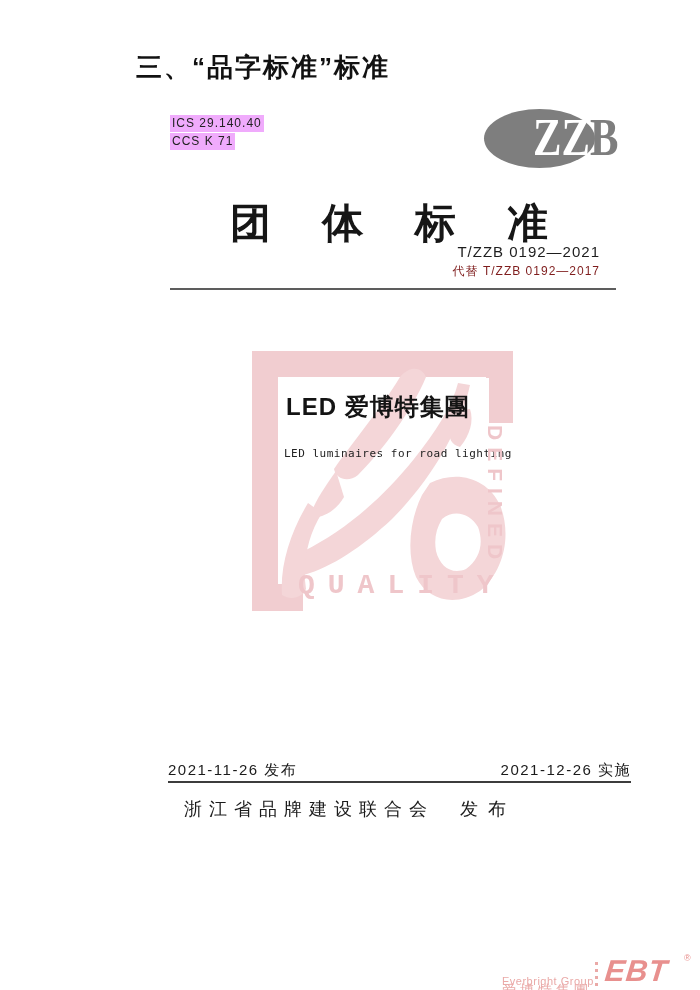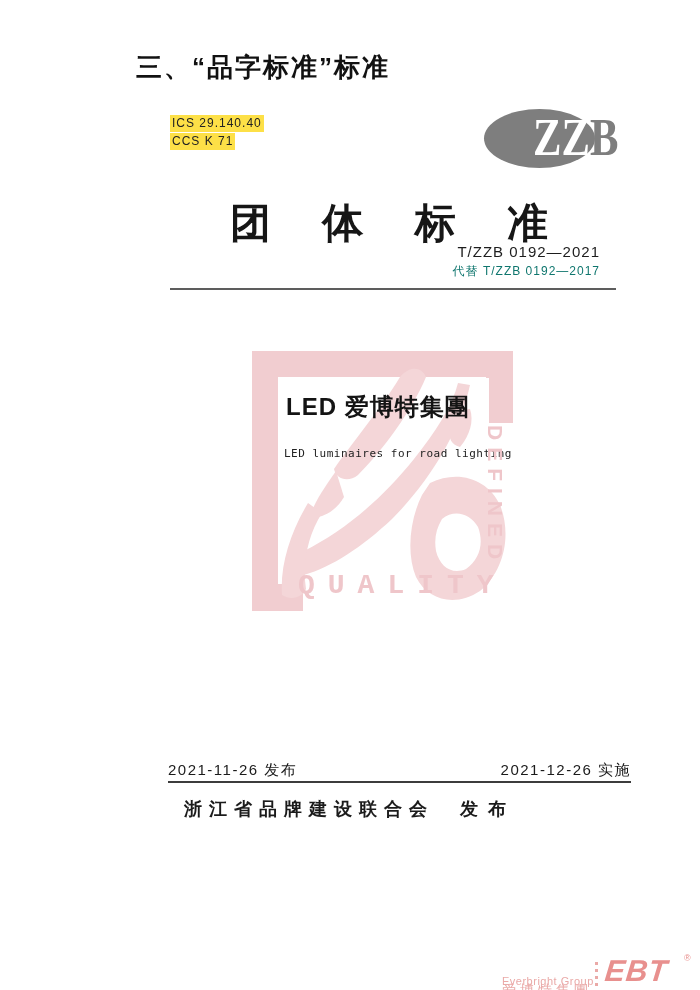"ICS 29.140.40" .meta-block span { background: #fde047 -> #f0abfc }
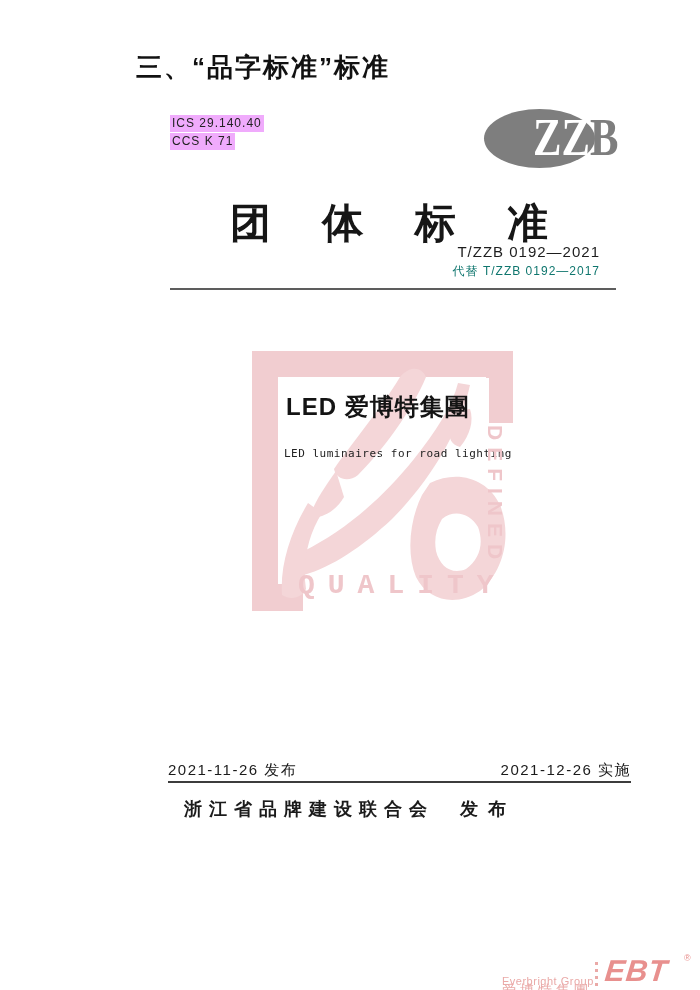"代替 T/ZZB 0192—2017" .std-replaces { color: #0f766e -> #7f1d1d }
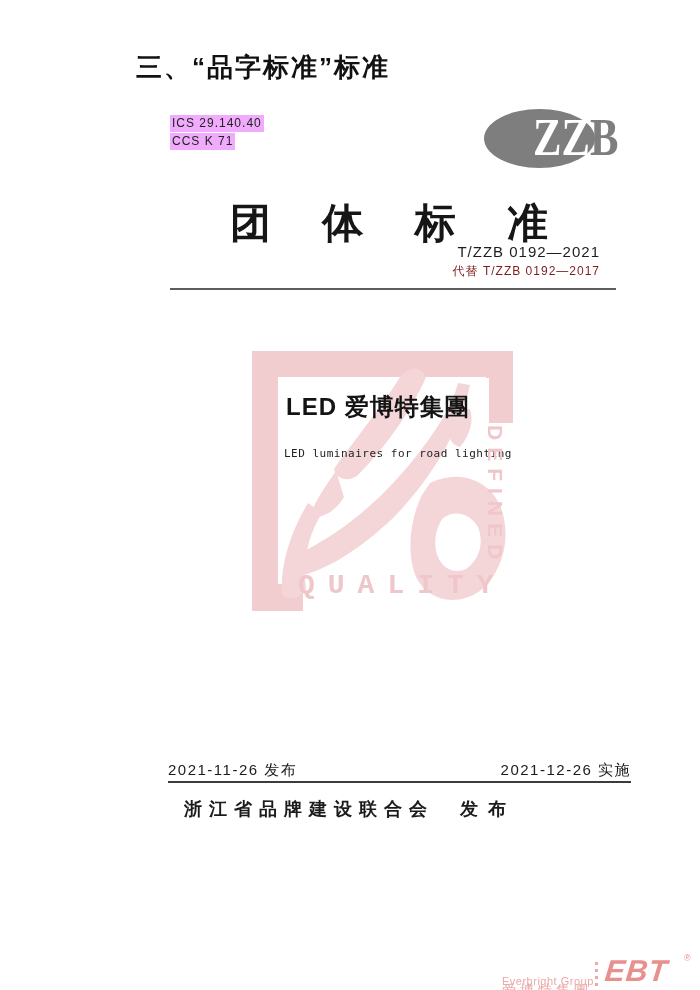"浙江省品牌建设联合会" .publisher-row { font-weight: 700 -> 400 }
